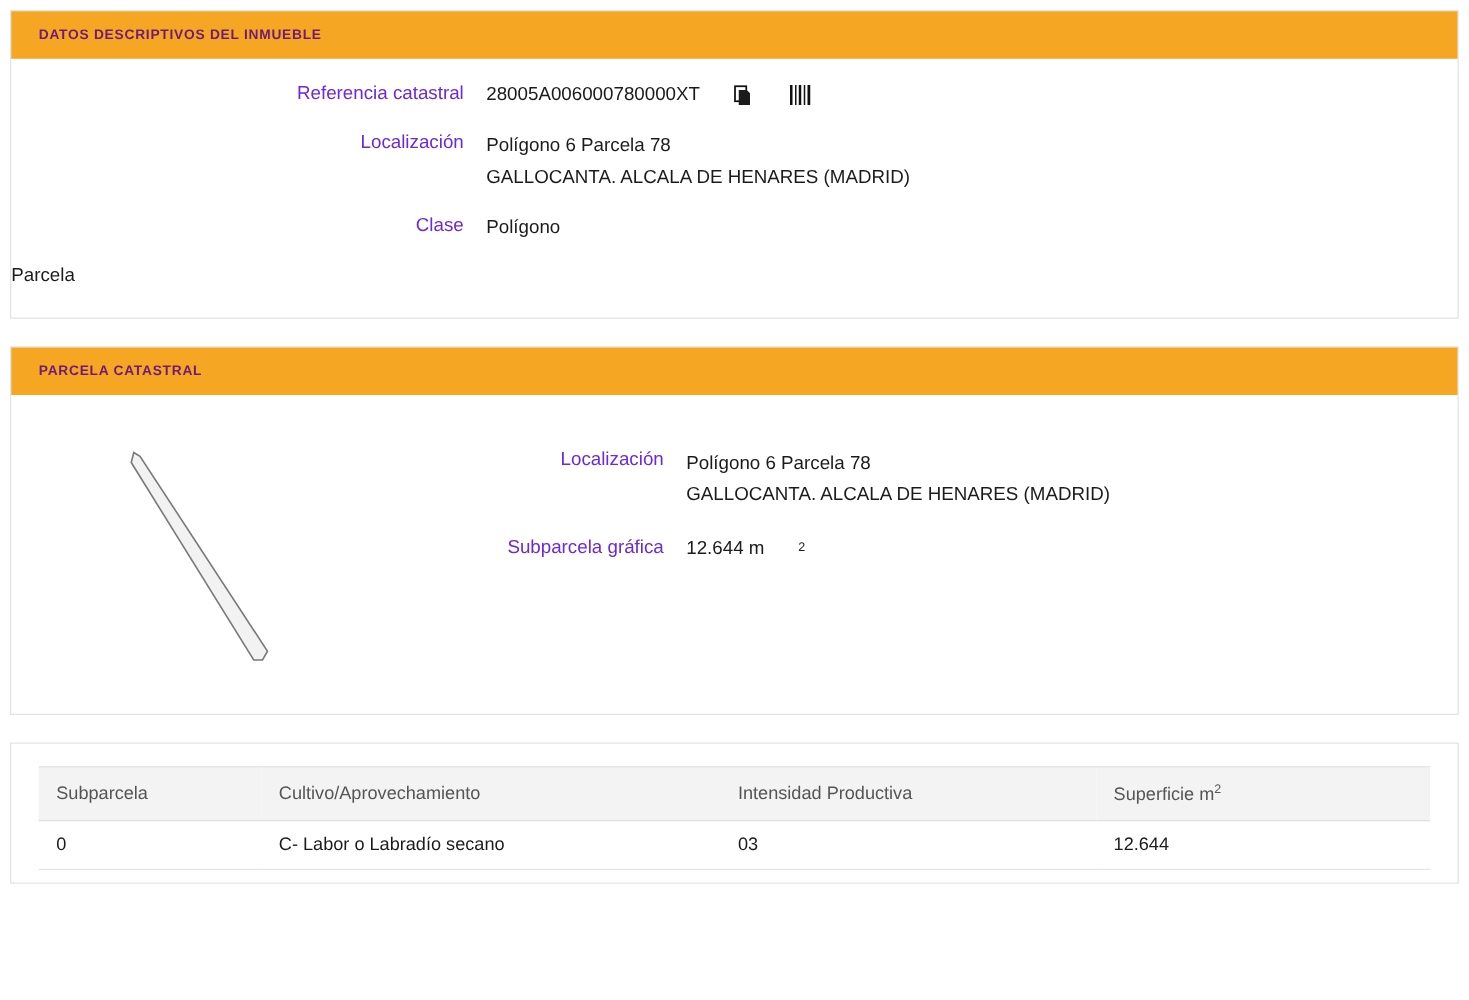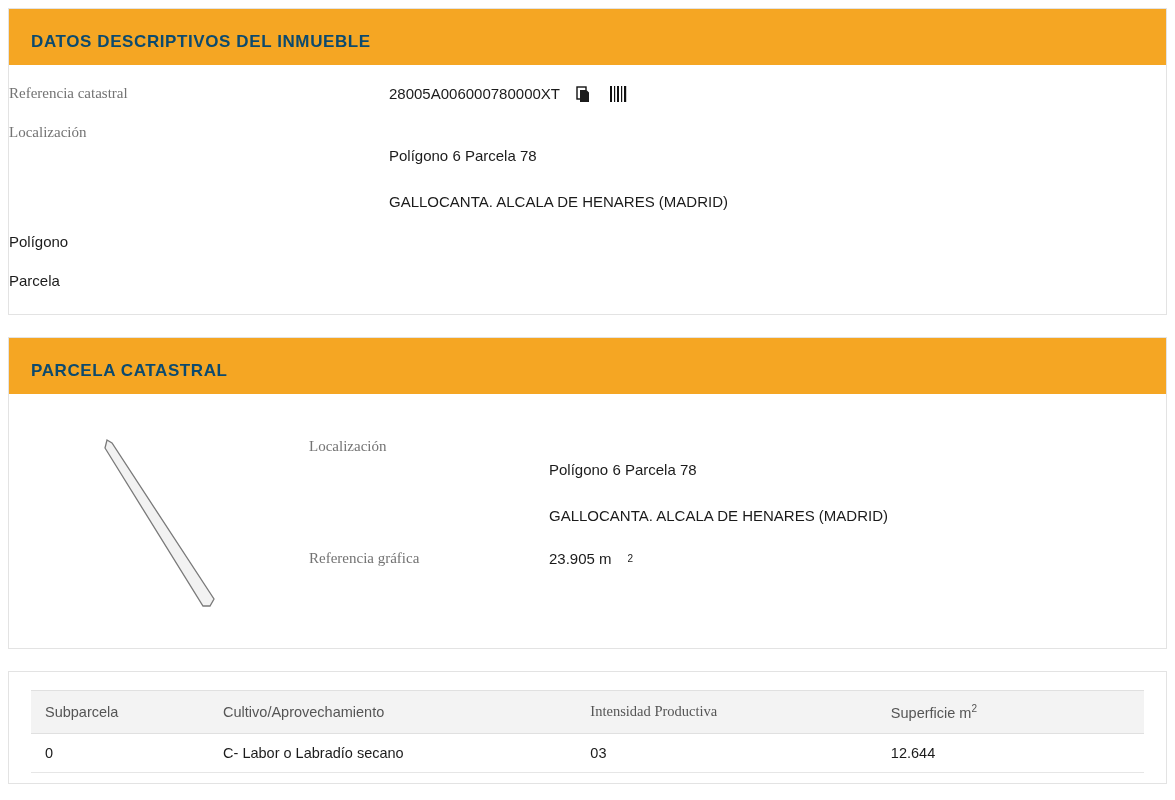"DATOS DESCRIPTIVOS DEL INMUEBLE" .panel-header { color: #0c4a6e -> #701a75; font-size: 17px -> 11px; padding: 23px 0 13px 22px -> 13px 0 13px 22px }
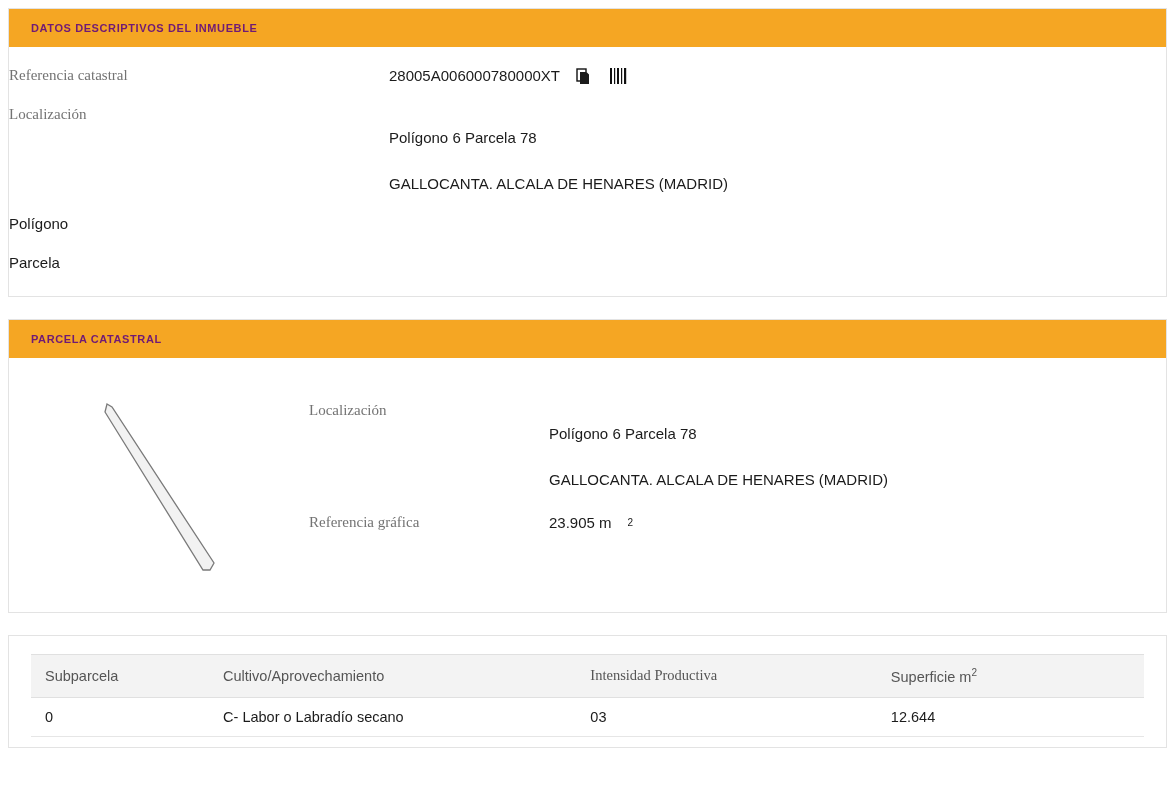"Referencia catastral" .field-label { color: #737373 -> #6d28d9; font-family: Liberation Serif, serif -> none; text-align: left -> right }
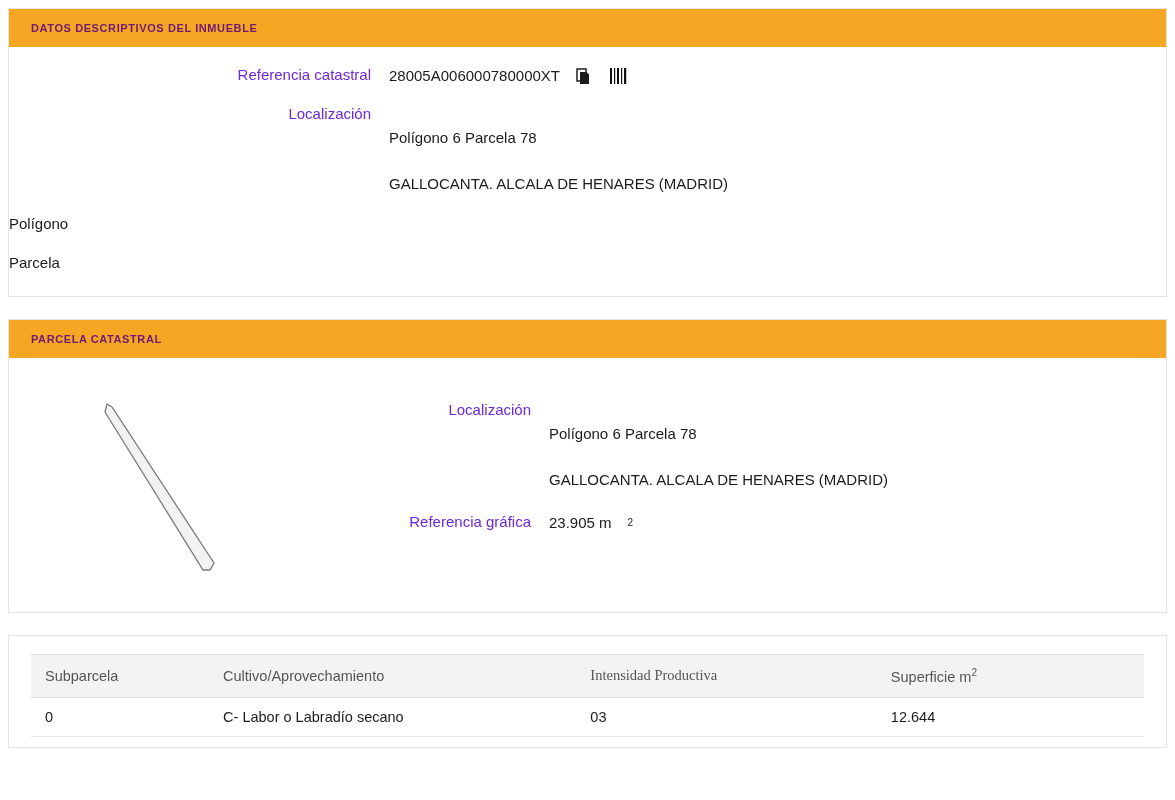"28005A006000780000XT" .field-value { gap: 16px -> 27px }
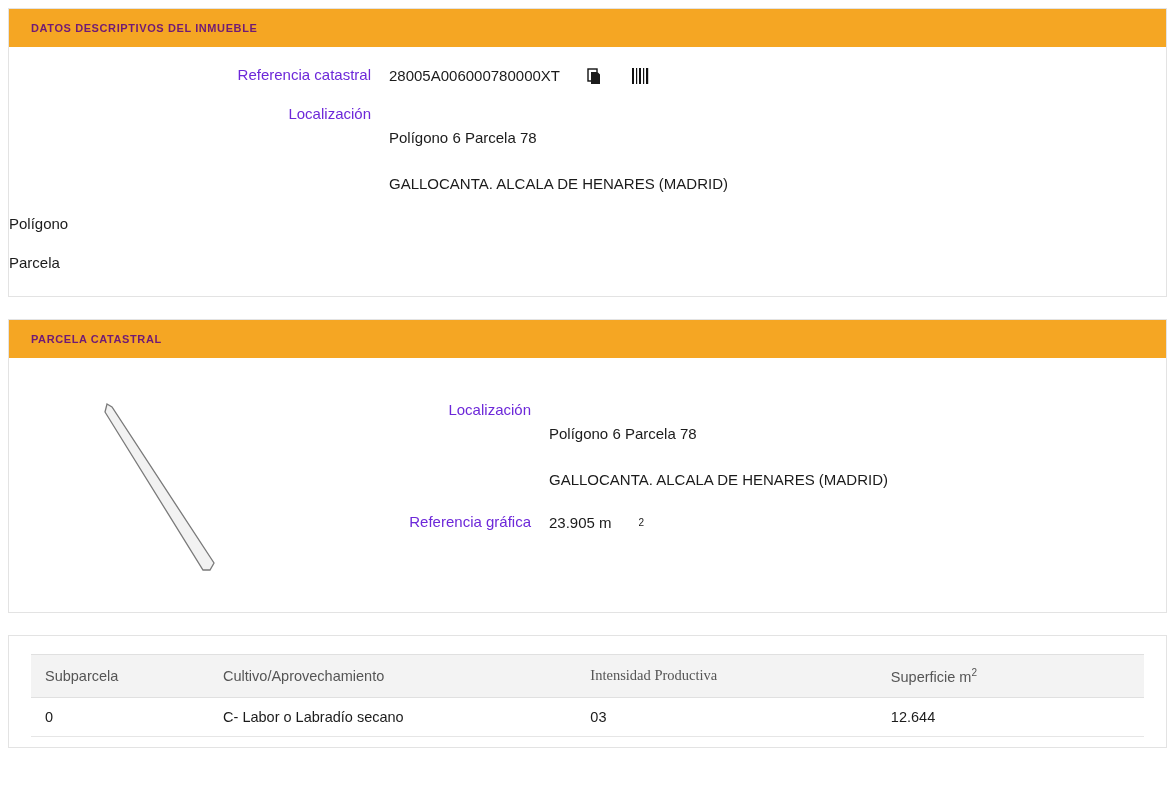"Polígono 6 Parcela 78" .field-value .lines div { margin-top: 21px -> none }
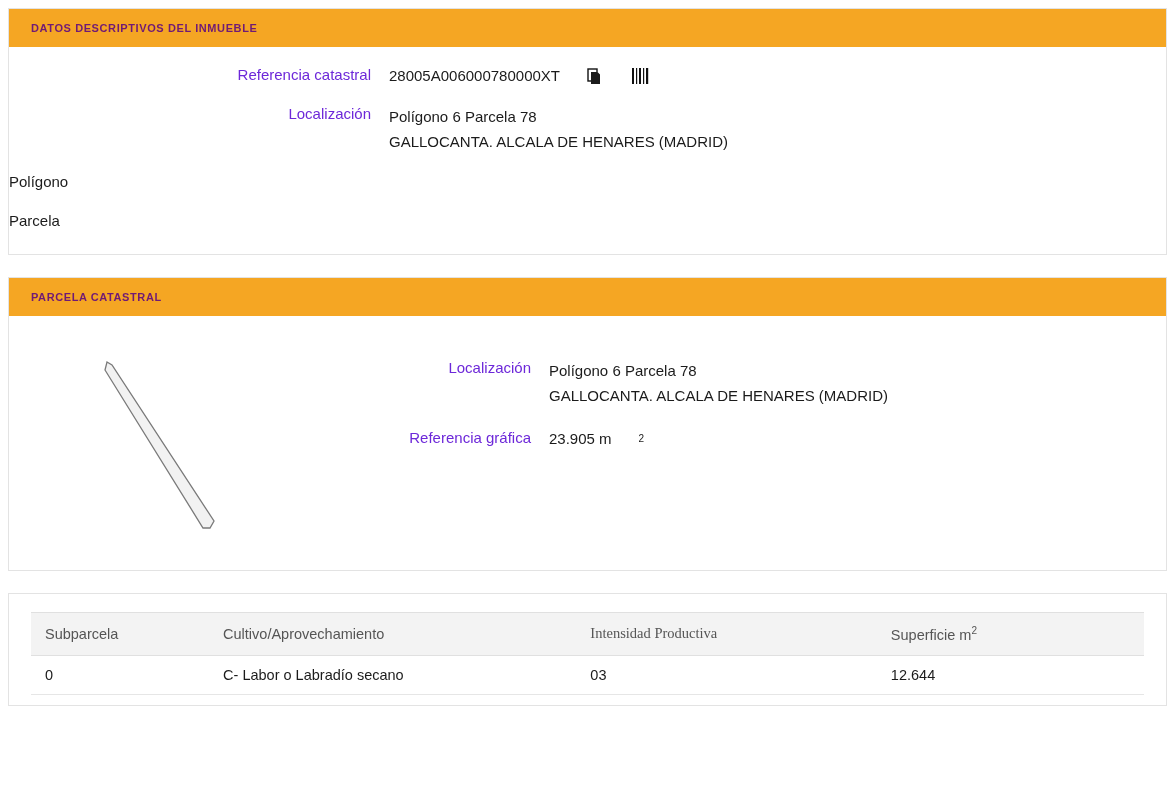"Clase" div.field-label { html: none -> <div>Clase</div> }
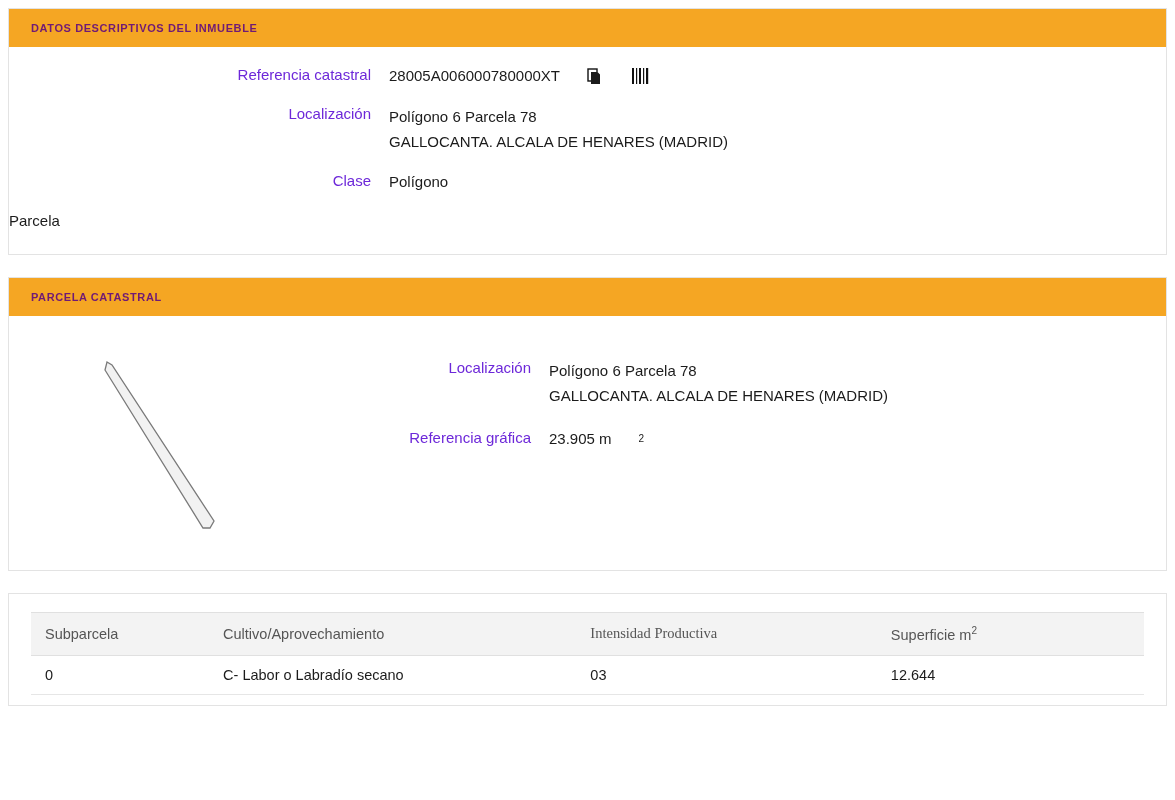"Referencia gráfica" div.field-label { text: Referencia -> Subparcela }
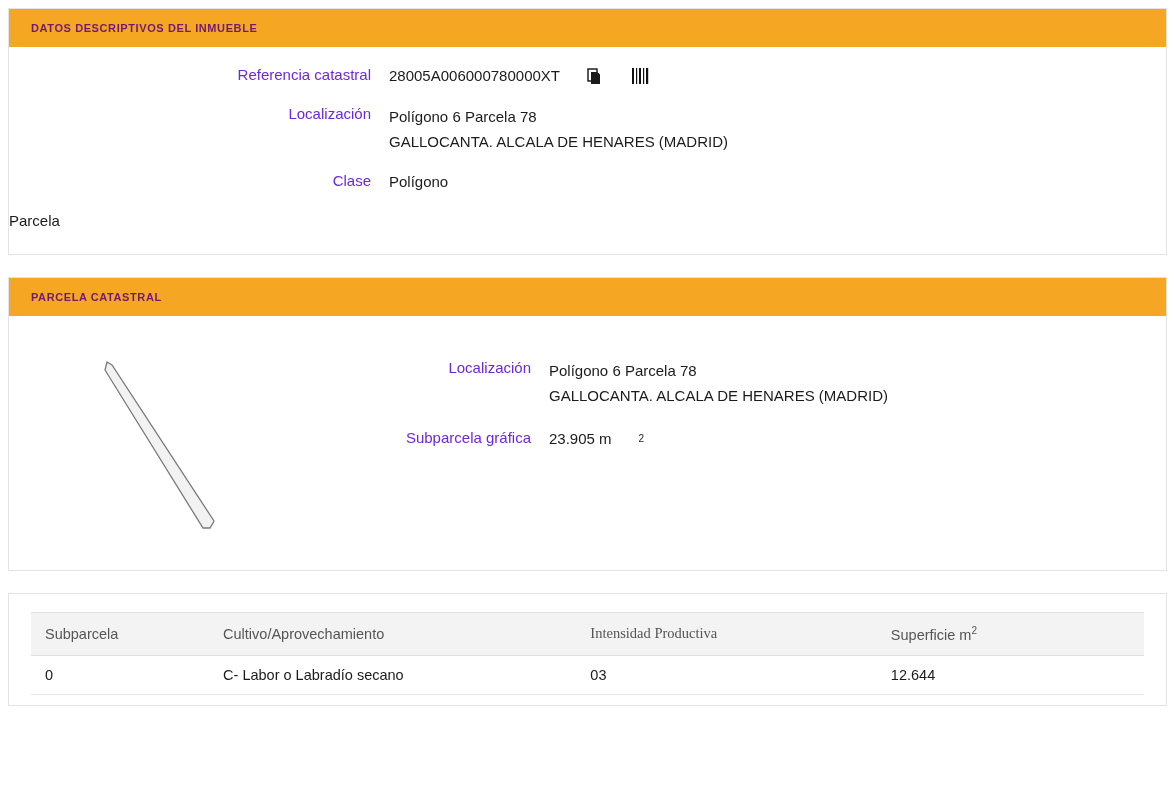"23.905 m" span { text: 23.905 -> 12.644 }
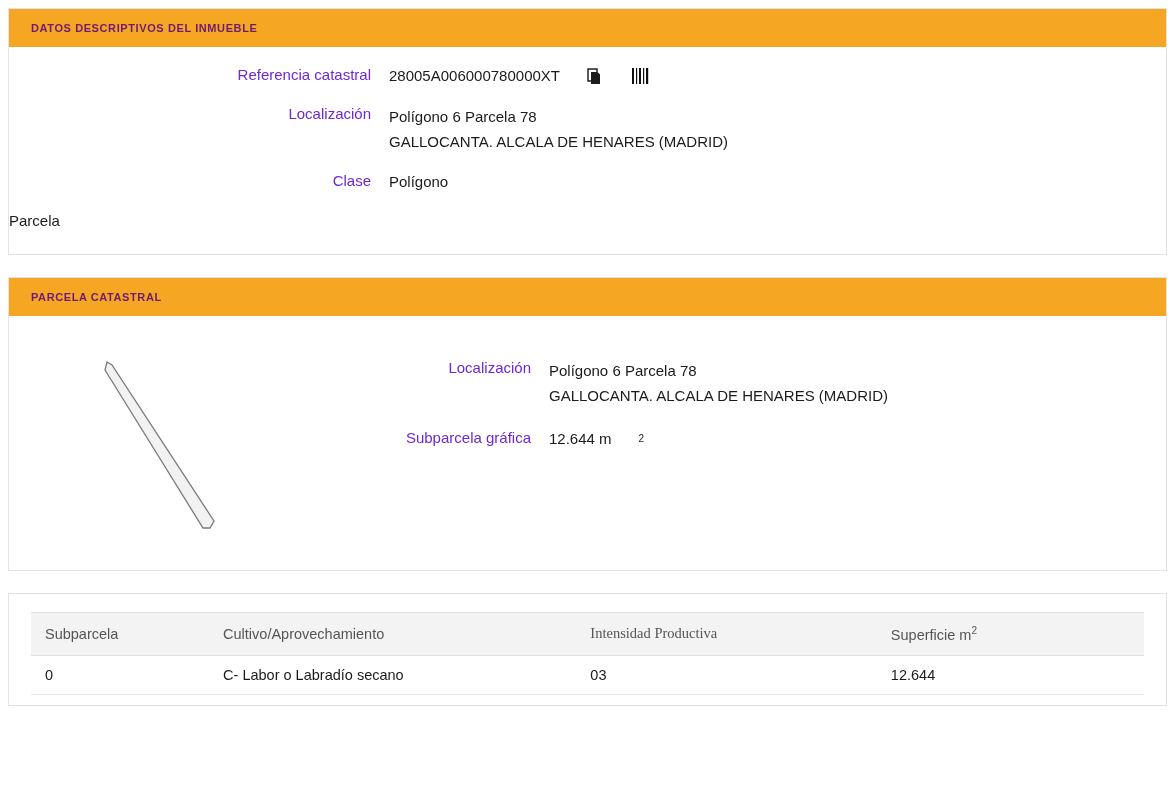"Intensidad Productiva" .col-int { font-family: Liberation Serif, serif -> none }
